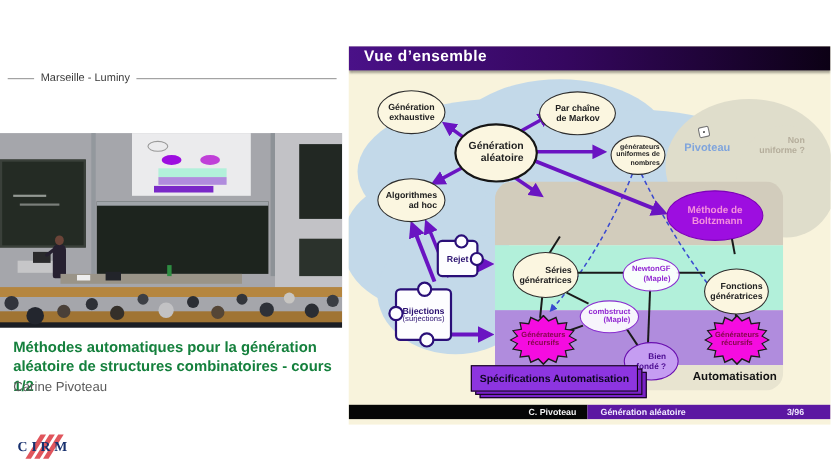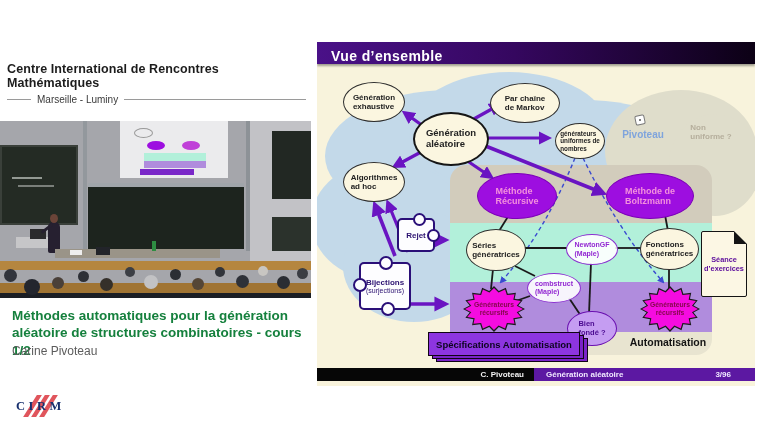"Vue d’ensemble" .slide-titlebar { align-items: flex-end -> flex-start }
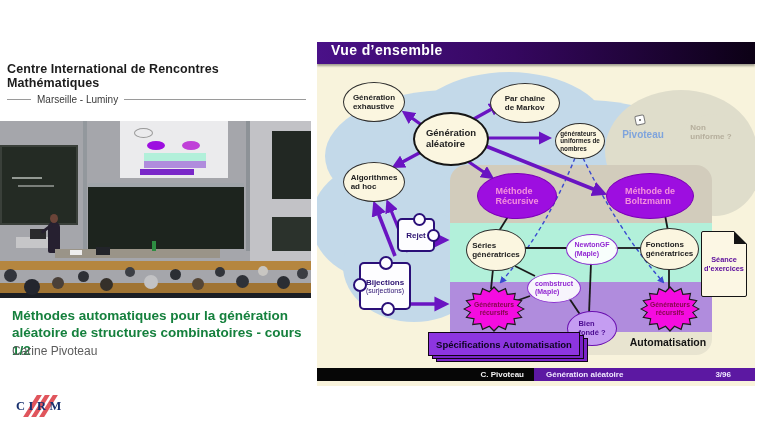"Centre International de Rencontres" div.cirm-title { html: <div>Centre International de Rencontres Mathématiques</div> -> none }
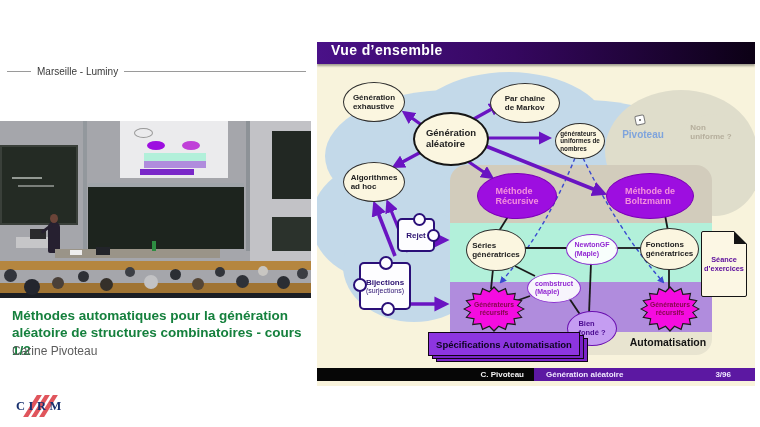"Génération" .node { text-align: left -> right }
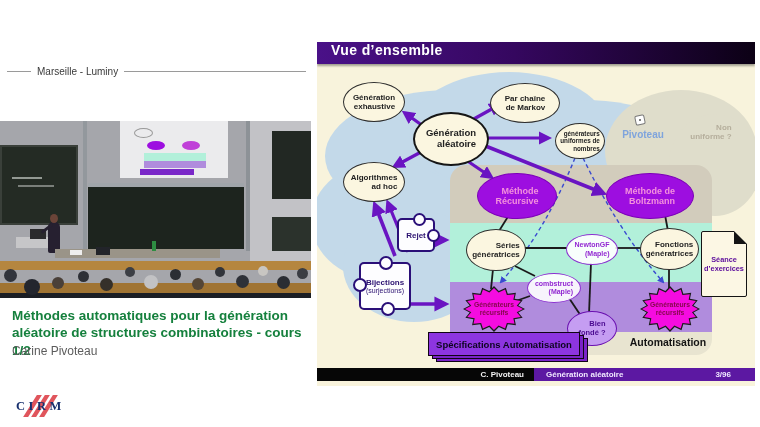"Méthode" div.node { html: <div>Méthode Récursive</div> -> none }
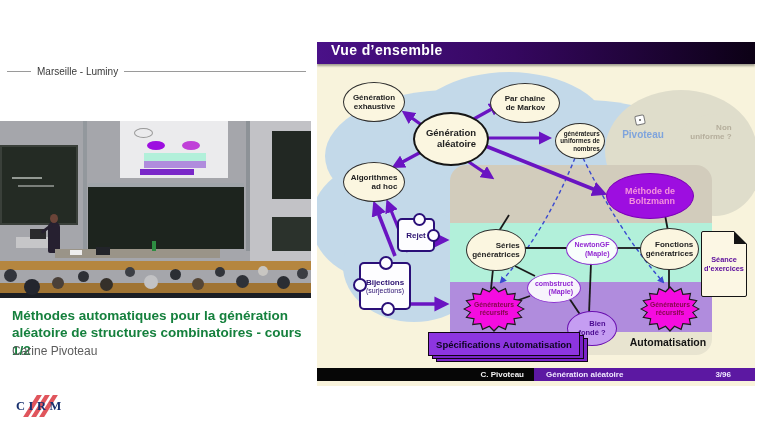"Fonctions" div.node { top: 186px -> 202px }
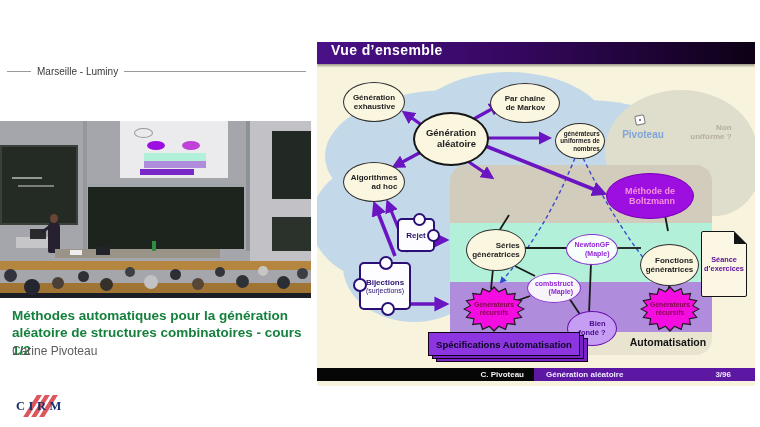"Séance" div.doc { html: <div> <span></span> <span>Séance d’exercices</span> </div> -> none }
